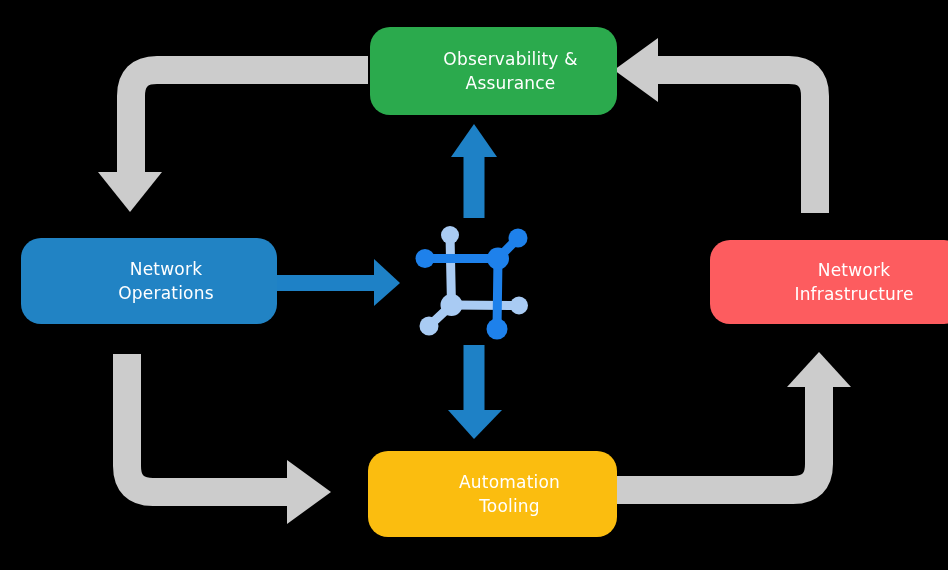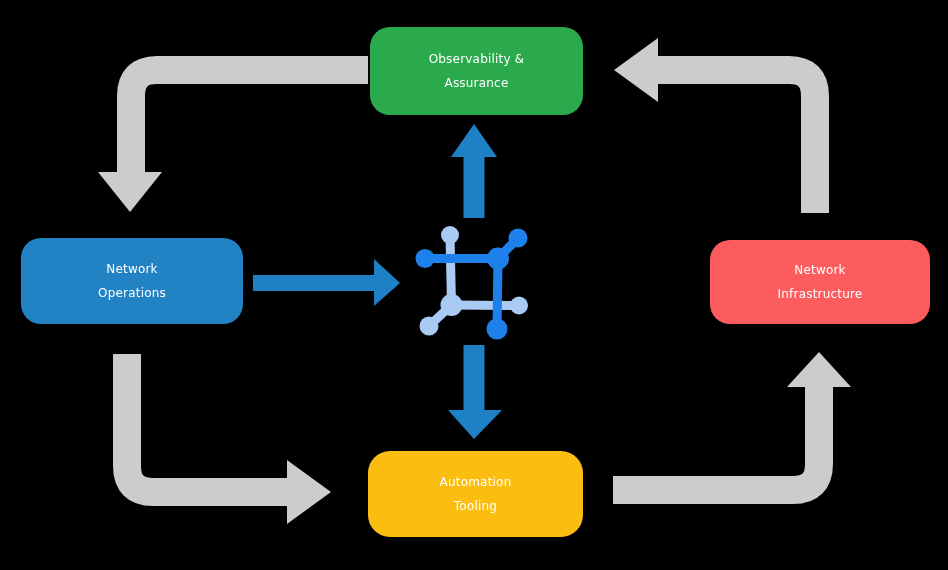"Observability &" .node { font-size: 12px -> 17px; padding-left: none -> 34px }
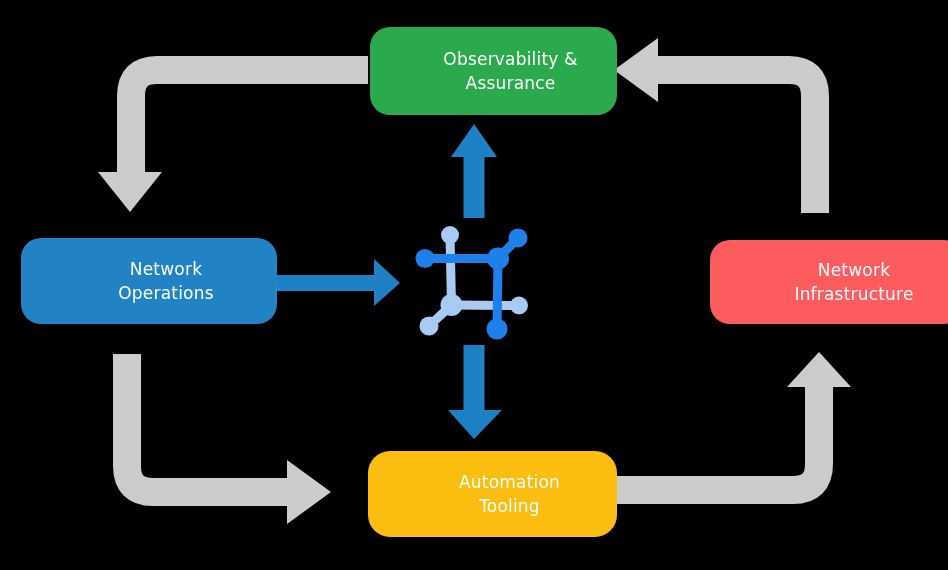"Automation" .node-automation { border-radius: 22px -> none }
